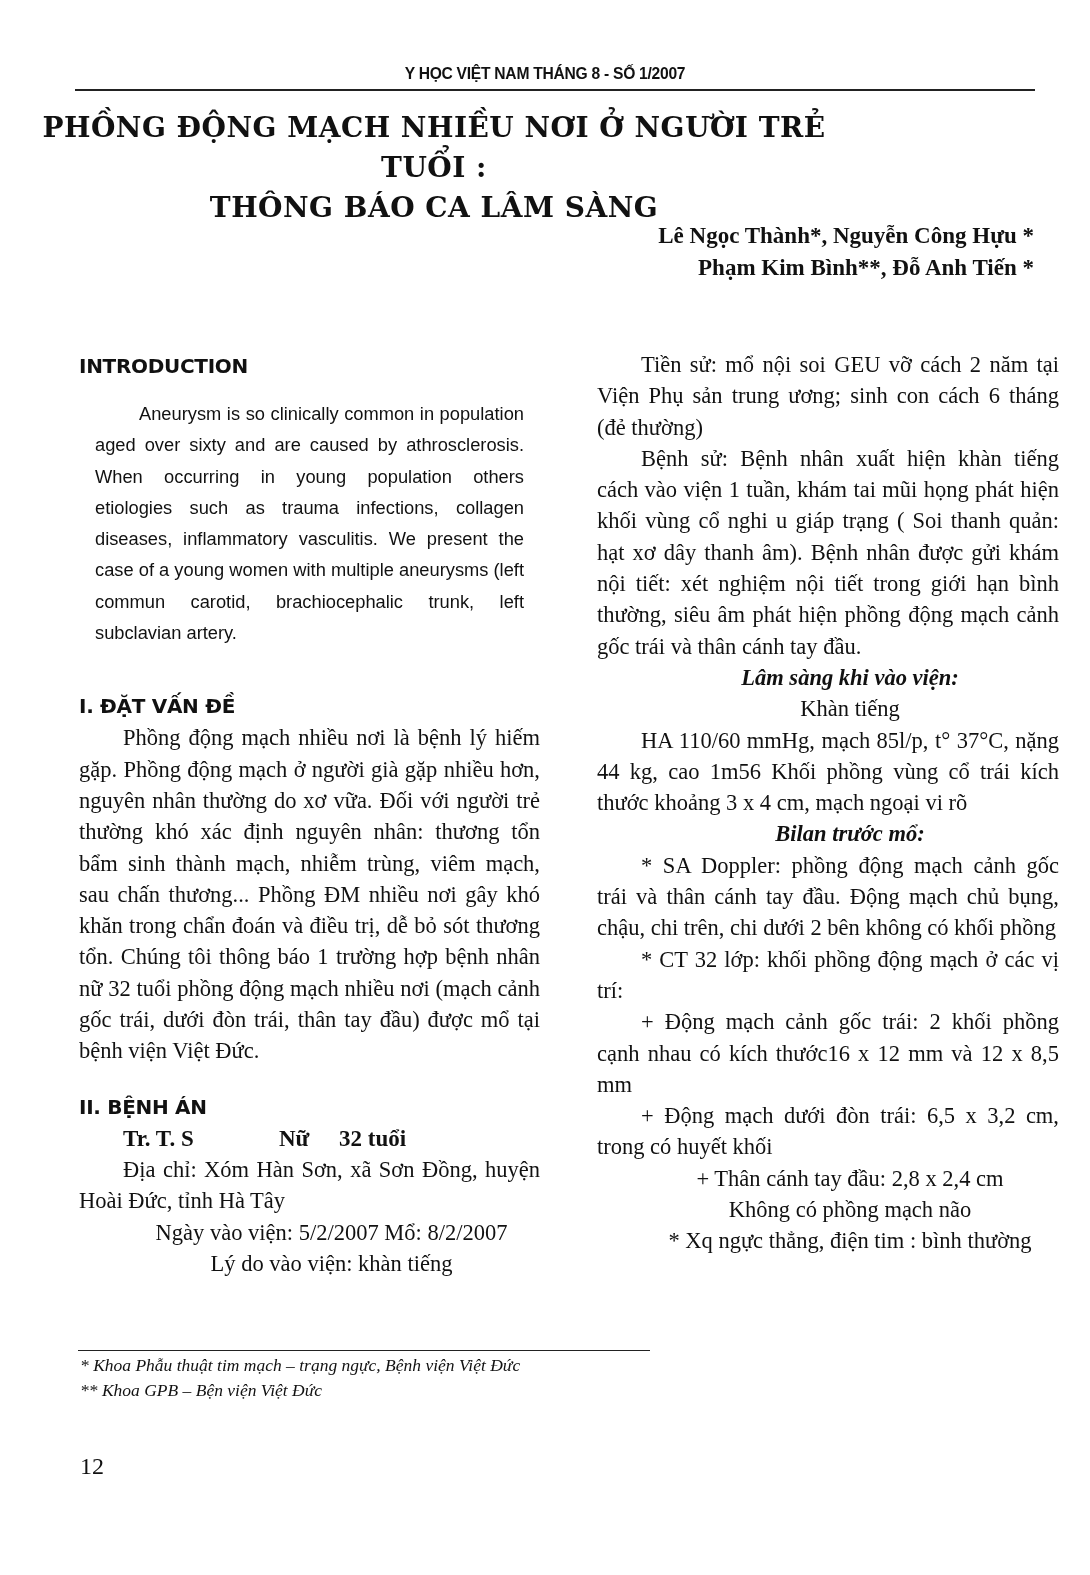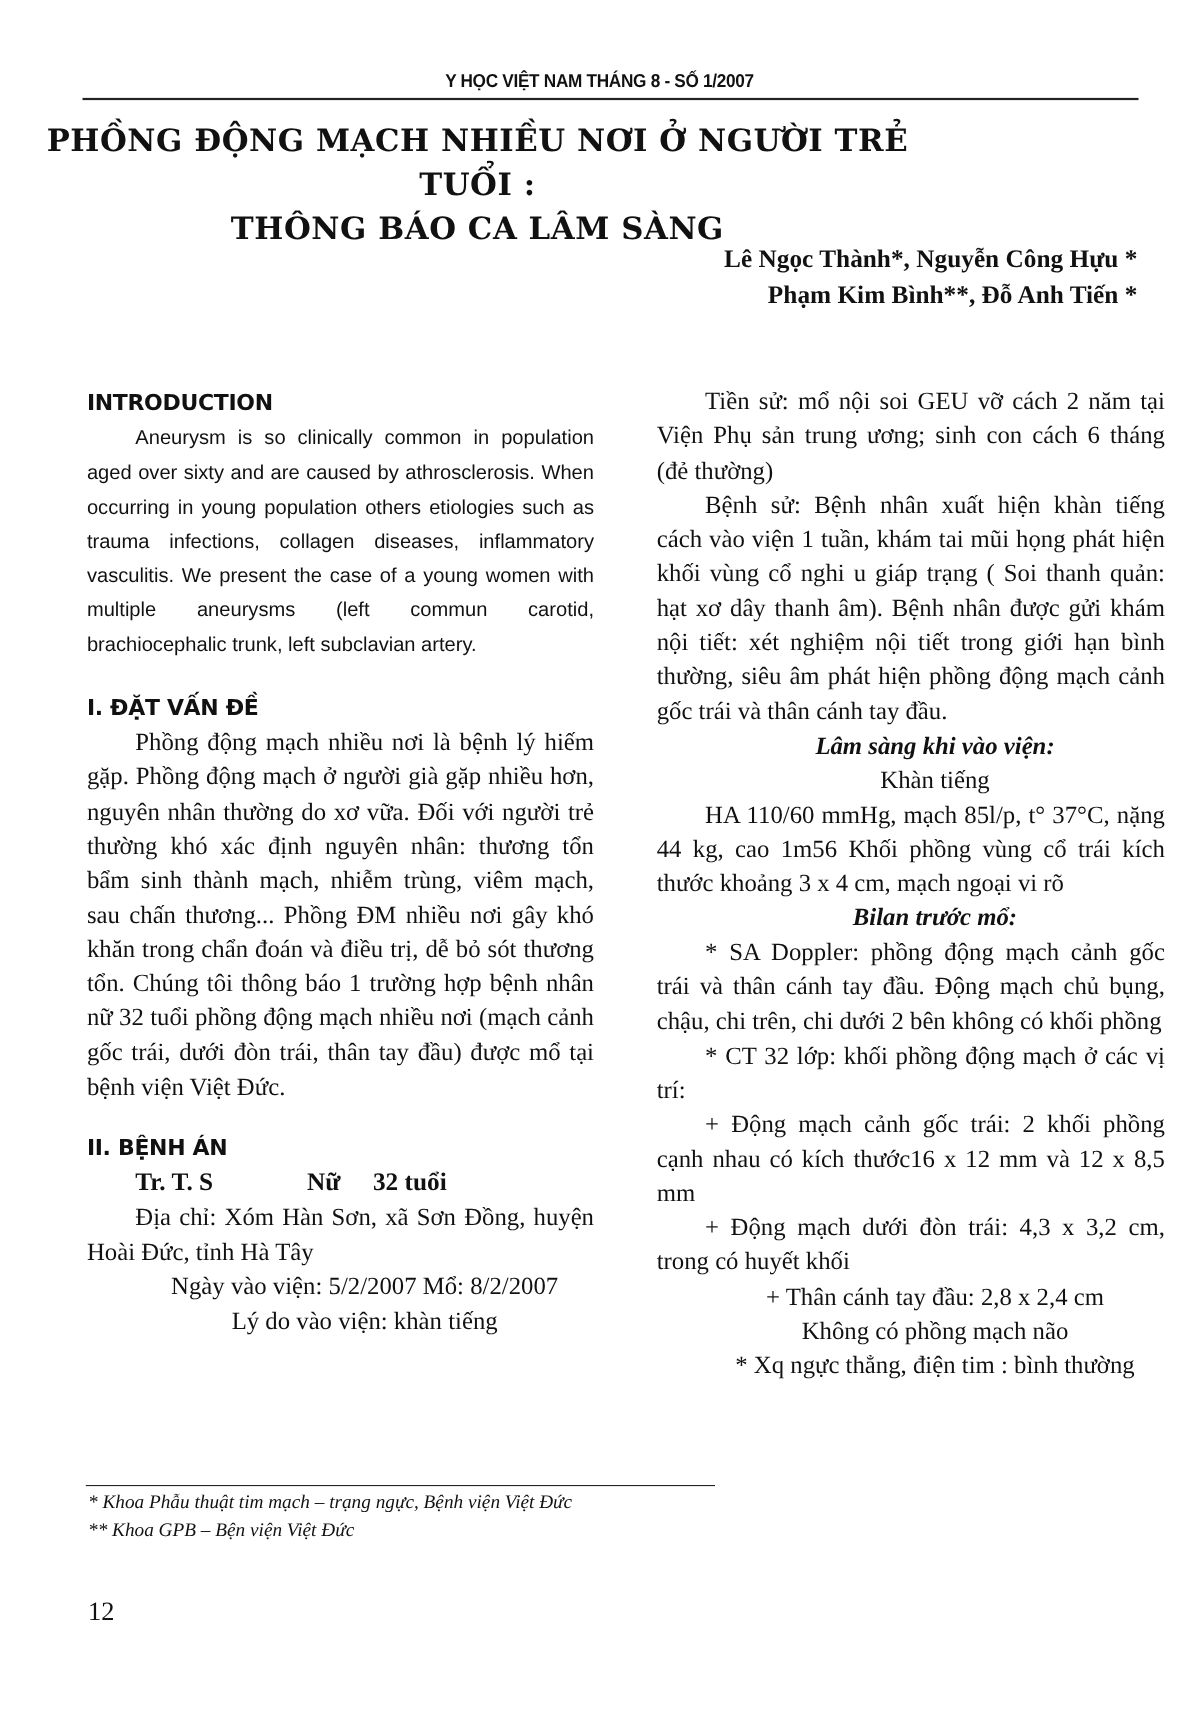"Aneurysm is so clinically common" .intro-p { margin: 0 -> 16px }
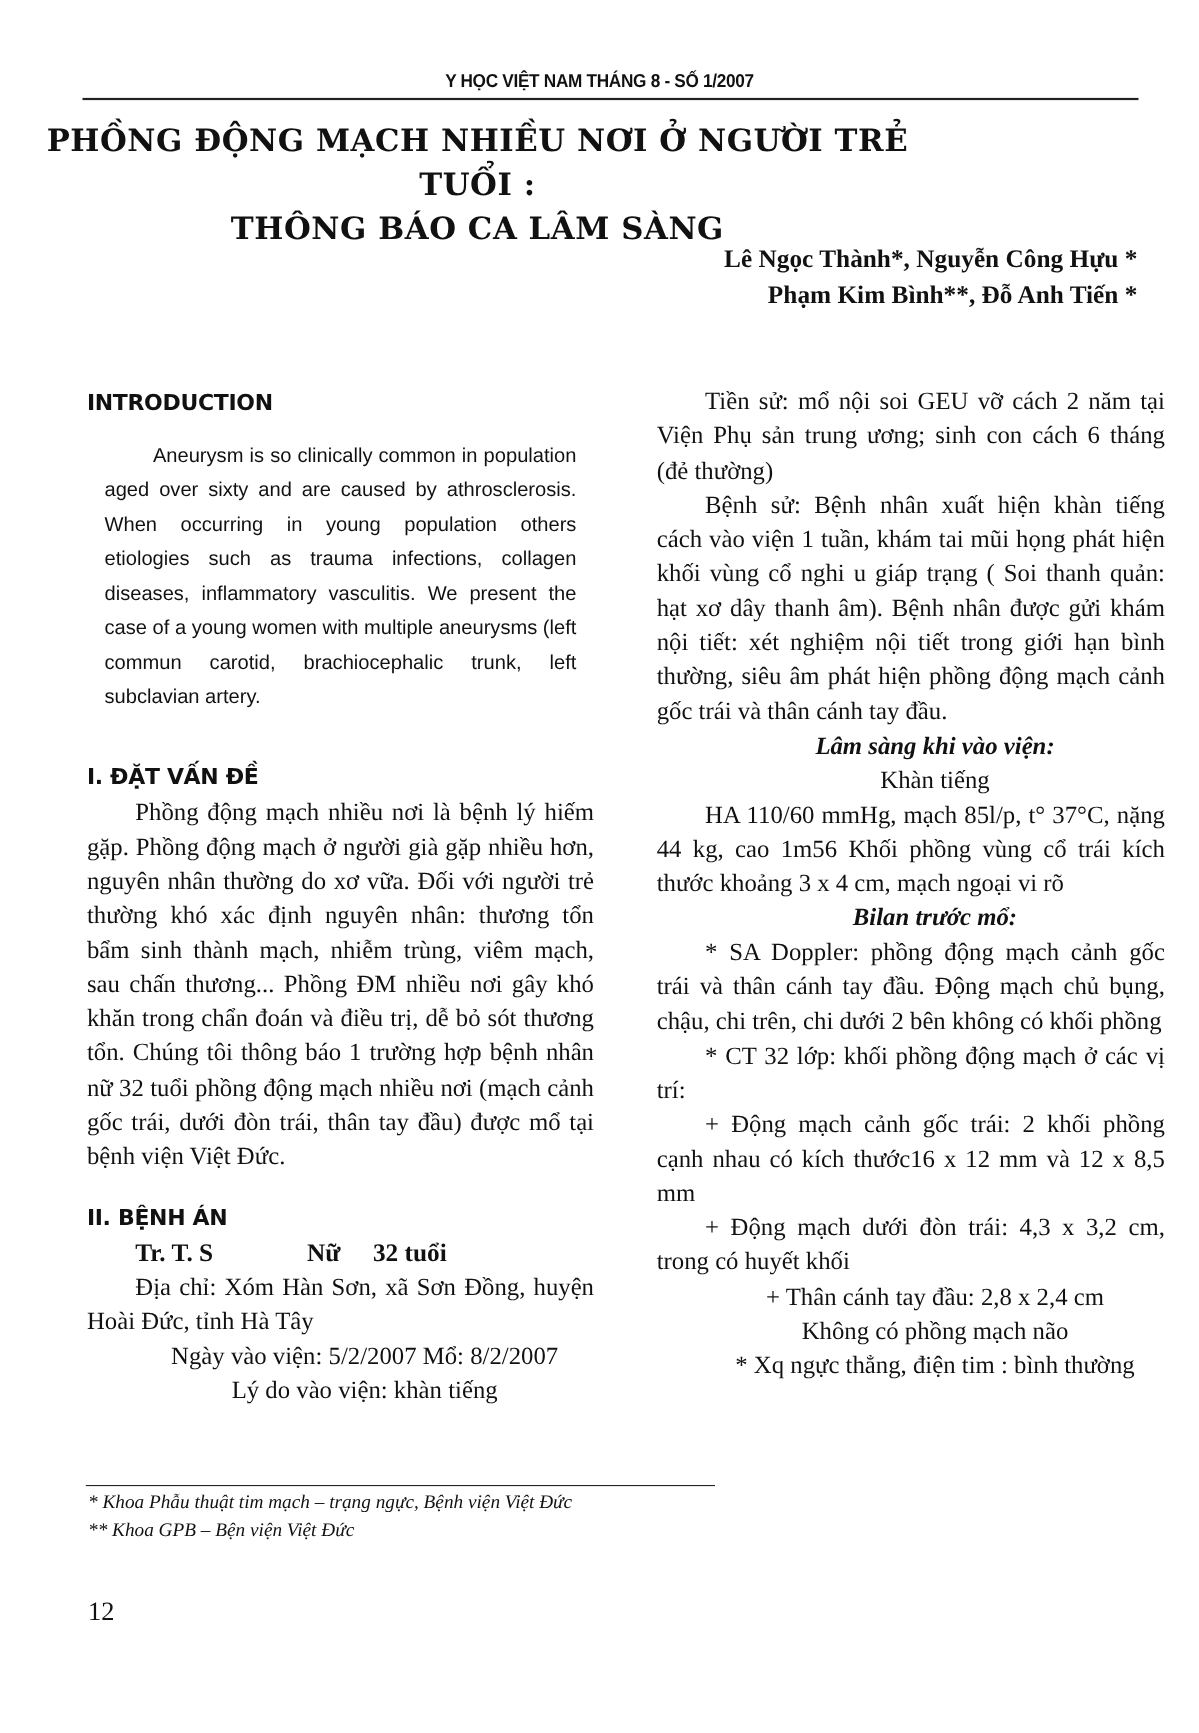"+ Động mạch dưới đòn" p.ind { text: 4,3 -> 6,5 }
